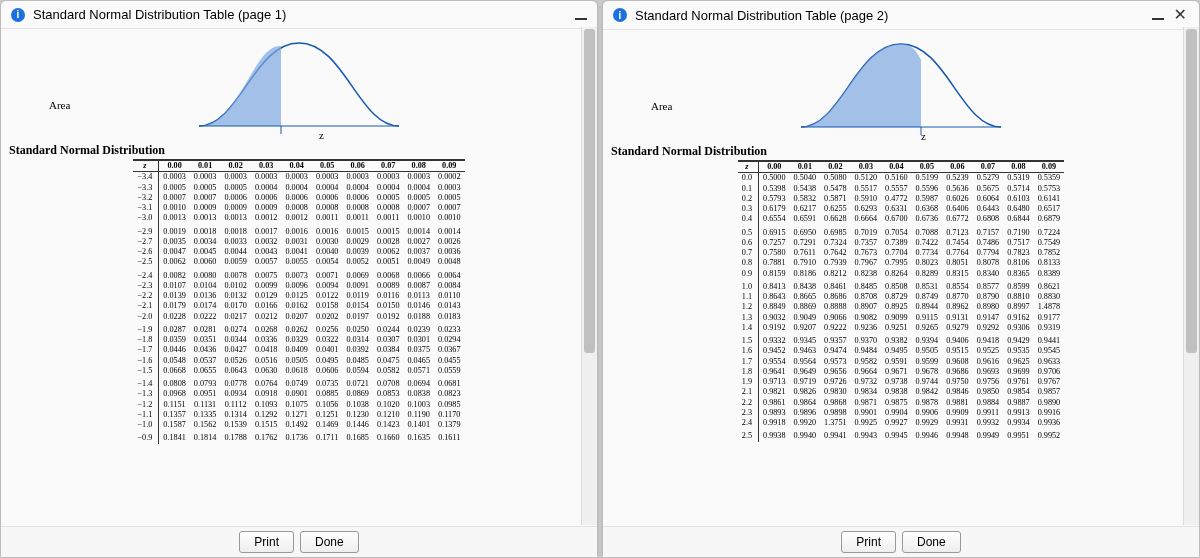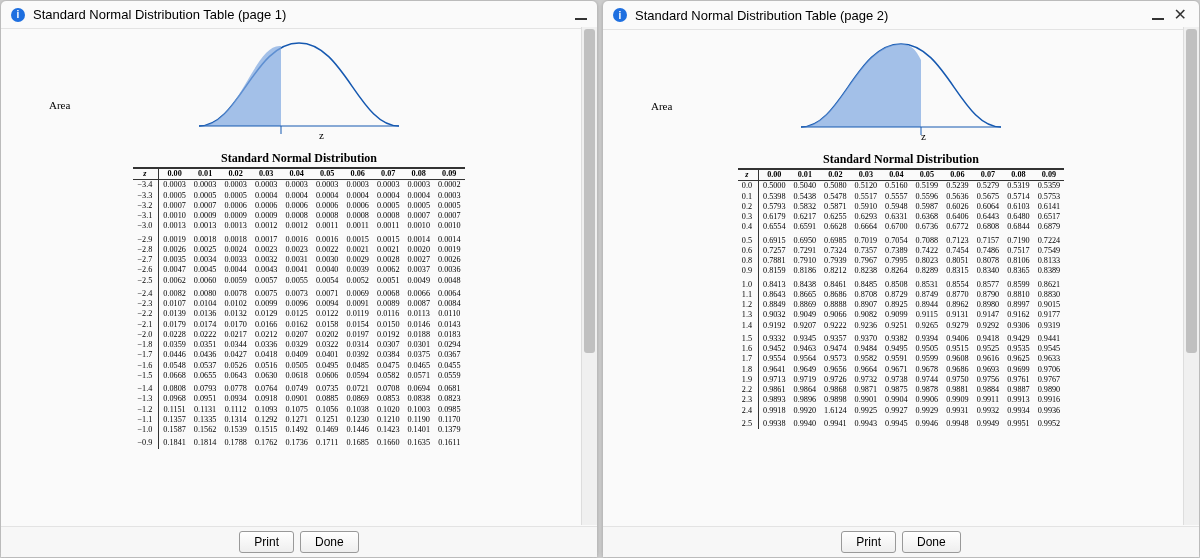"Area" .curve-area { margin-bottom: 10px -> 2px }
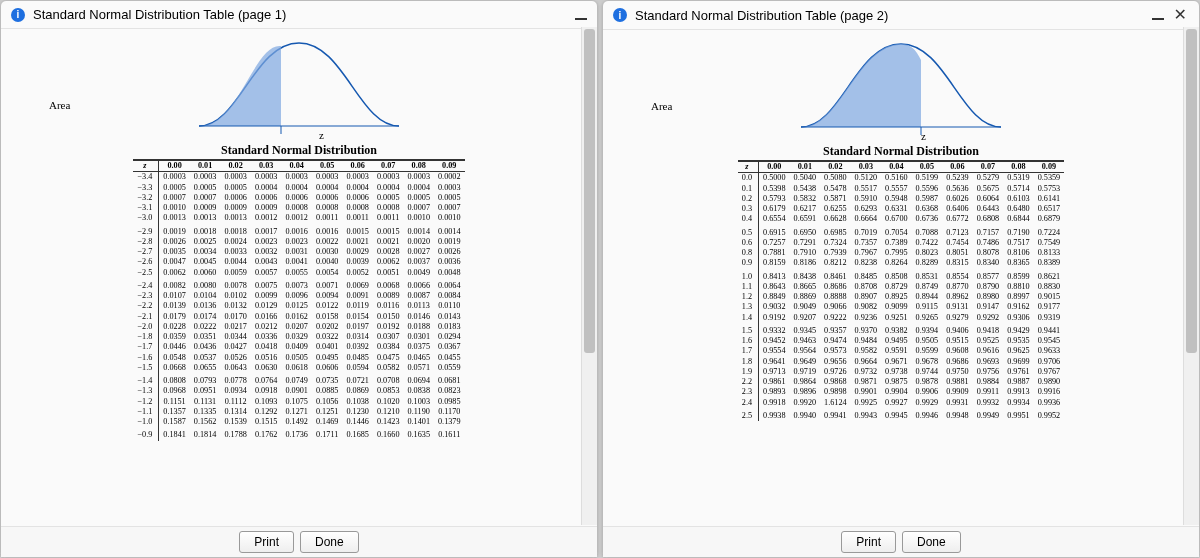"Standard Normal Distribution" .dist-title { text-align: center -> none }
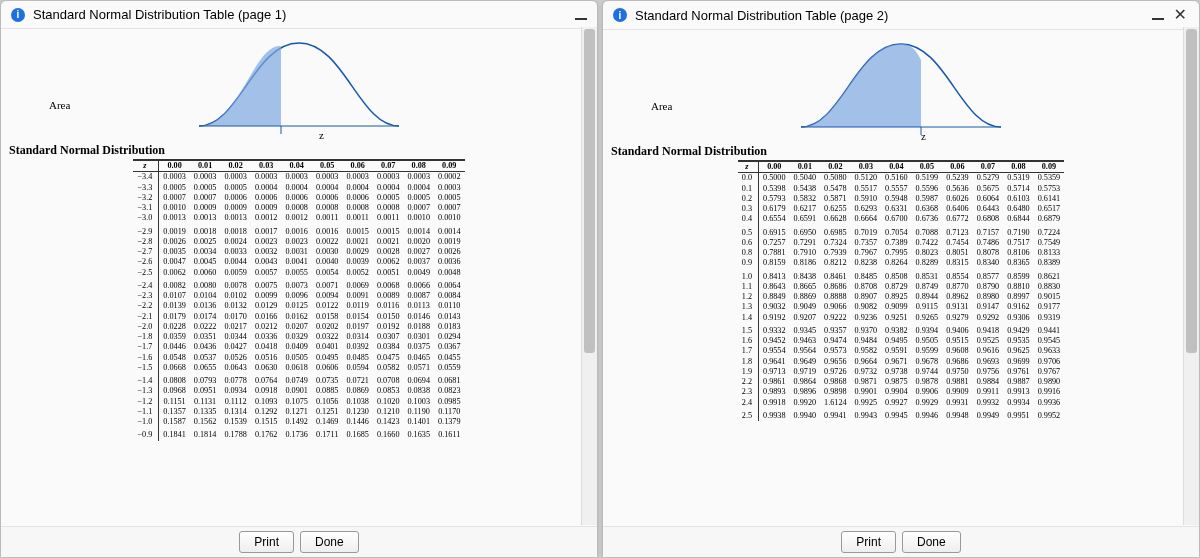"0.5948" td { text: 0.5948 -> 0.4772 }
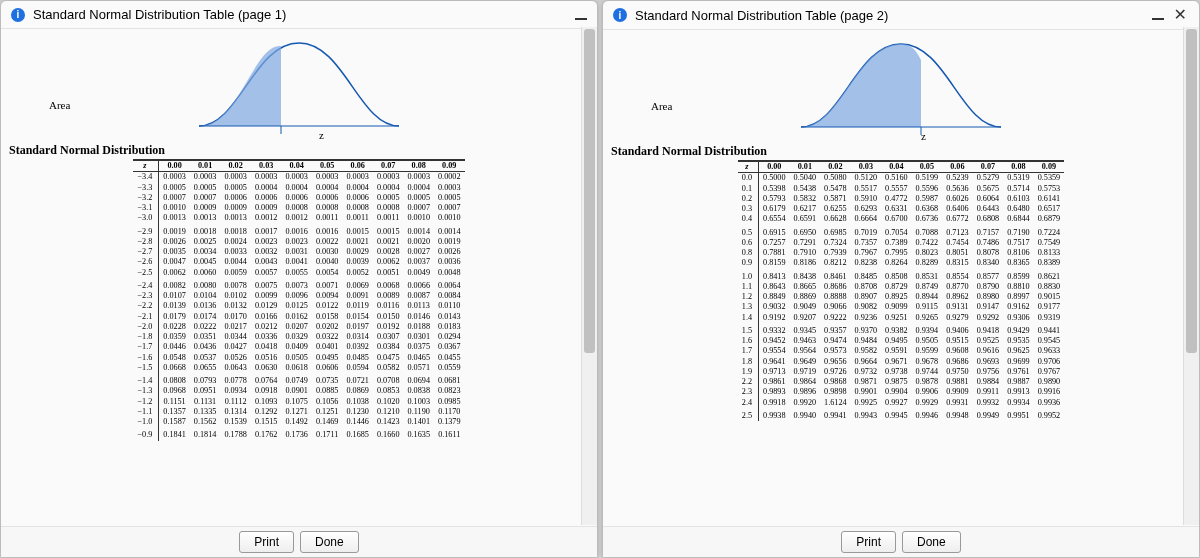"−2.8" tr { html: <tr> <td>−2.8</td> <td>0.0026</td> <td>0.0025</td> <td>0.0024</td> <td>0.0023</td> <td>0.0023</td> <td>0.0022</td> <td>0.0021</td> <td>0.0021</td> <td>0.0020</td> <td>0.0019</td> </tr> -> none }
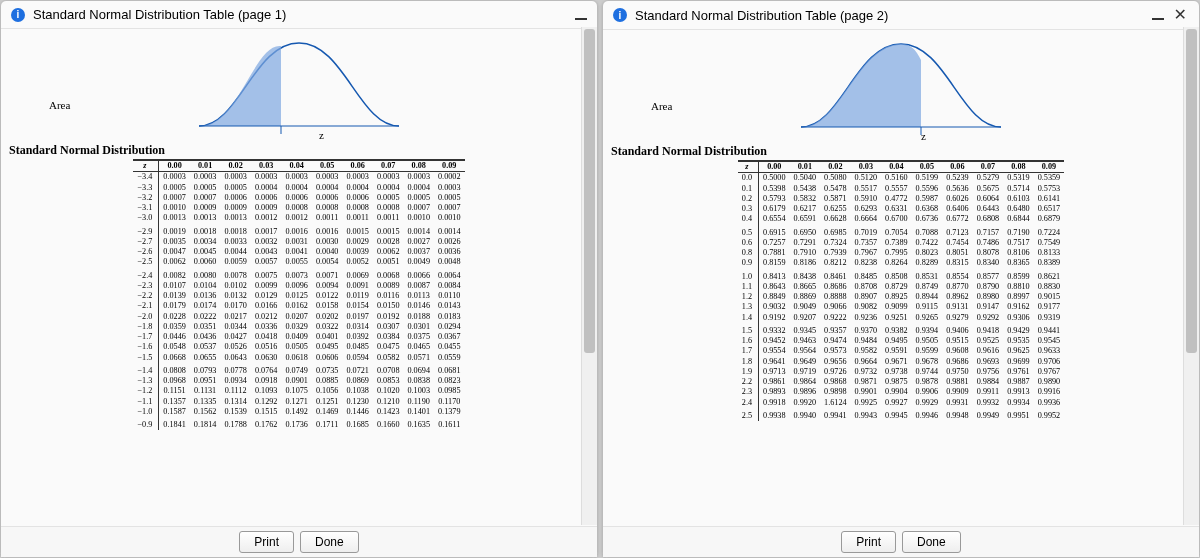"0.7" tr { html: none -> <tr> <td>0.7</td> <td>0.7580</td> <td>0.7611</td> <td>0.7642</td> <td>0.7673</td> <td>0.7704</td> <td>0.7734</td> <td>0.7764</td> <td>0.7794</td> <td>0.7823</td> <td>0.7852</td> </tr> }
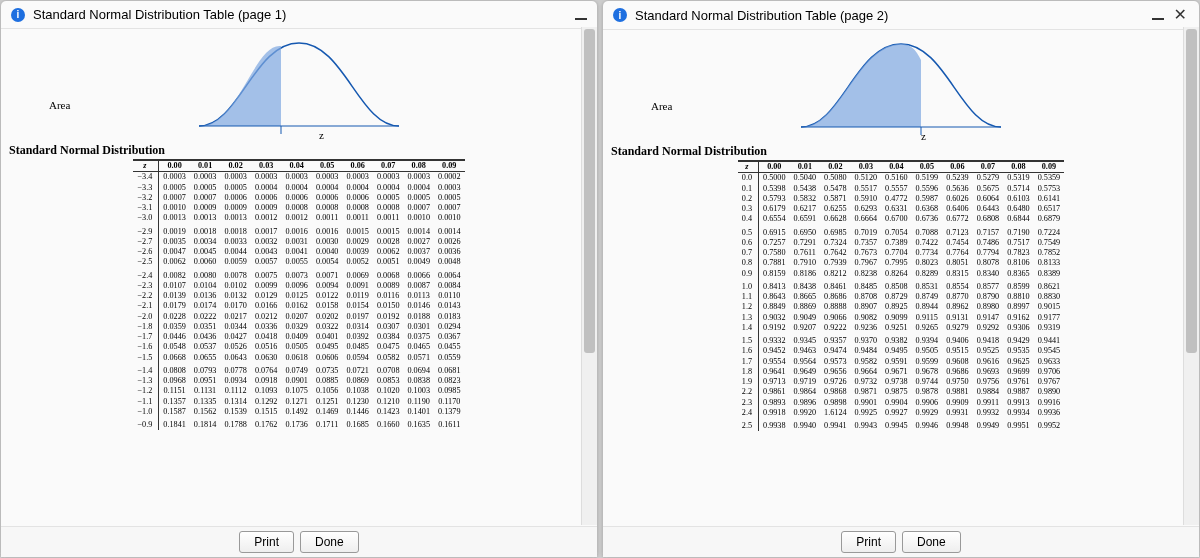"0.9015" td { text: 0.9015 -> 1.4878 }
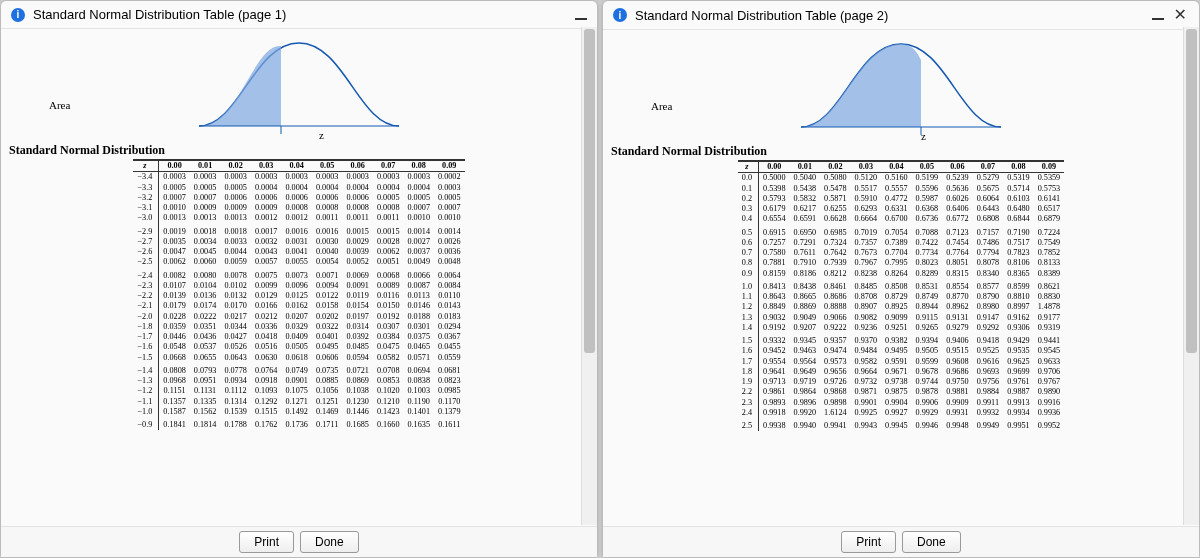"−1.9" tr.group-break { html: none -> <tr> <td>−1.9</td> <td>0.0287</td> <td>0.0281</td> <td>0.0274</td> <td>0.0268</td> <td>0.0262</td> <td>0.0256</td> <td>0.0250</td> <td>0.0244</td> <td>0.0239</td> <td>0.0233</td> </tr> }
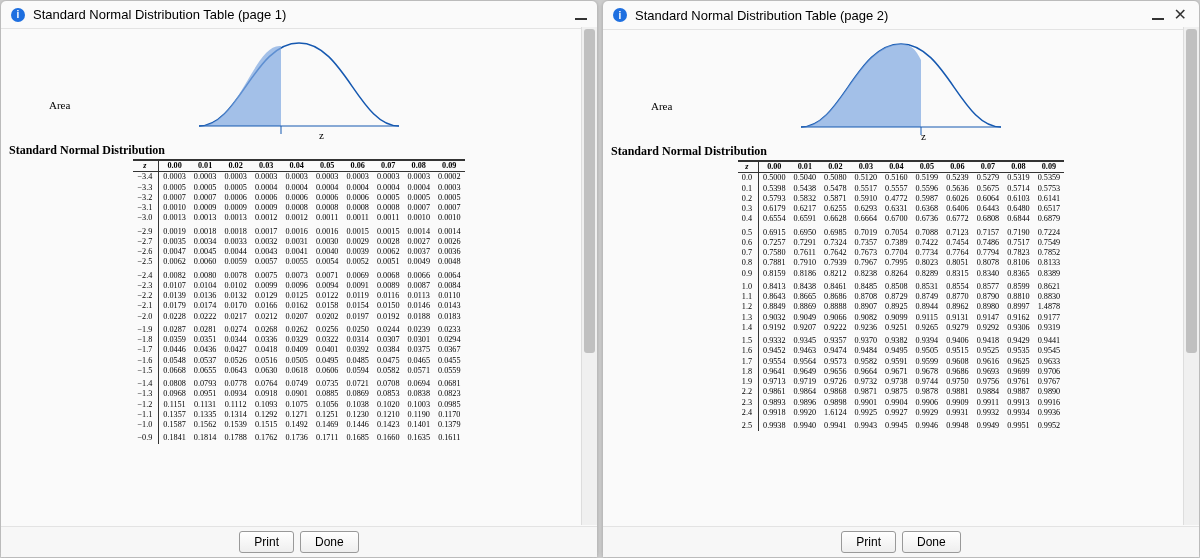"2.1" tr { html: none -> <tr> <td>2.1</td> <td>0.9821</td> <td>0.9826</td> <td>0.9830</td> <td>0.9834</td> <td>0.9838</td> <td>0.9842</td> <td>0.9846</td> <td>0.9850</td> <td>0.9854</td> <td>0.9857</td> </tr> }
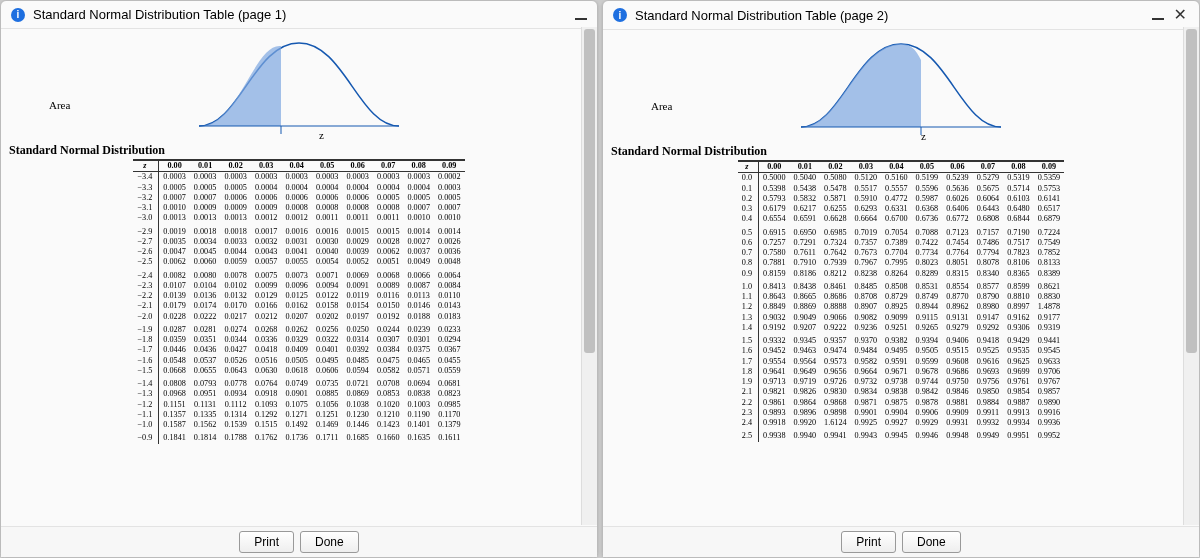"1.6124" td { text: 1.6124 -> 1.3751 }
